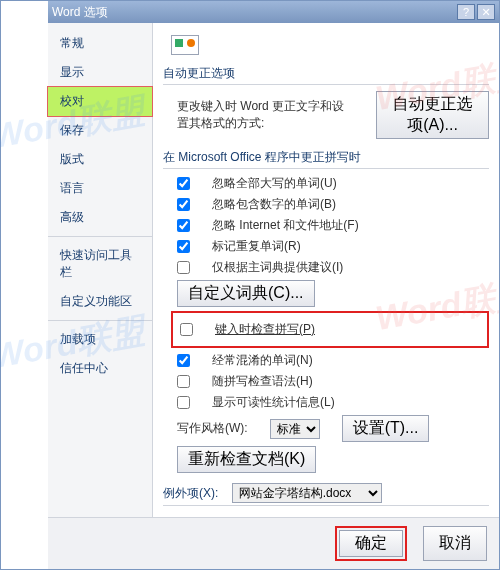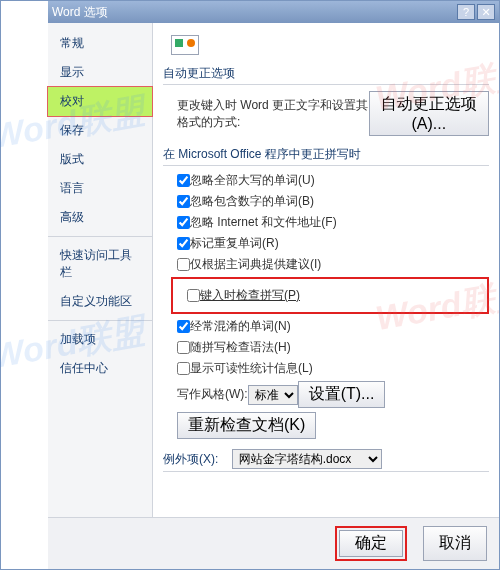"更改键入时 Word 更正文字和设置其格式的方式:" .row { gap: 0 -> 22px }
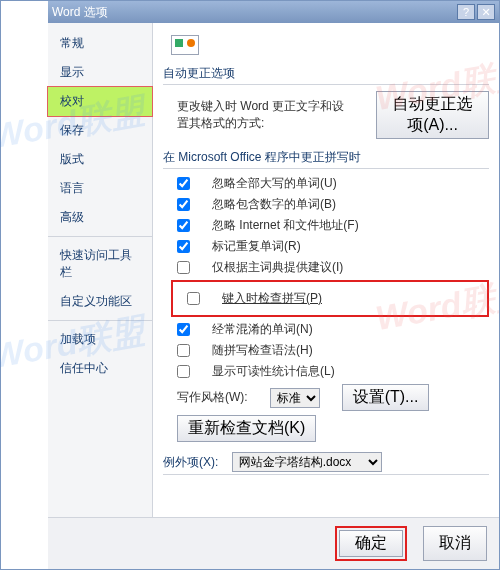"自定义词典(C)..." div.row { html: none -> <div> <button>自定义词典(C)...</button> </div> }
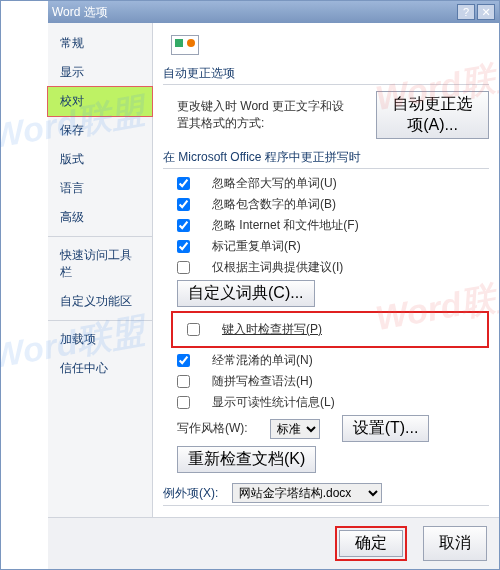"键入时检查拼写(P)" div.row { margin-left: 8px -> 1px }
